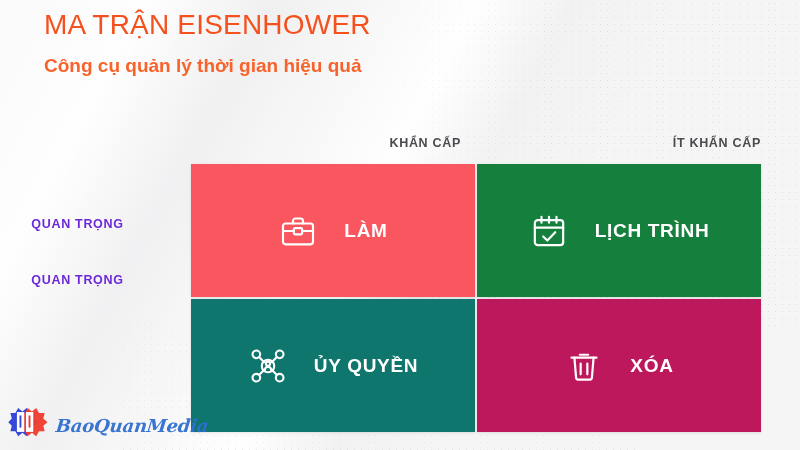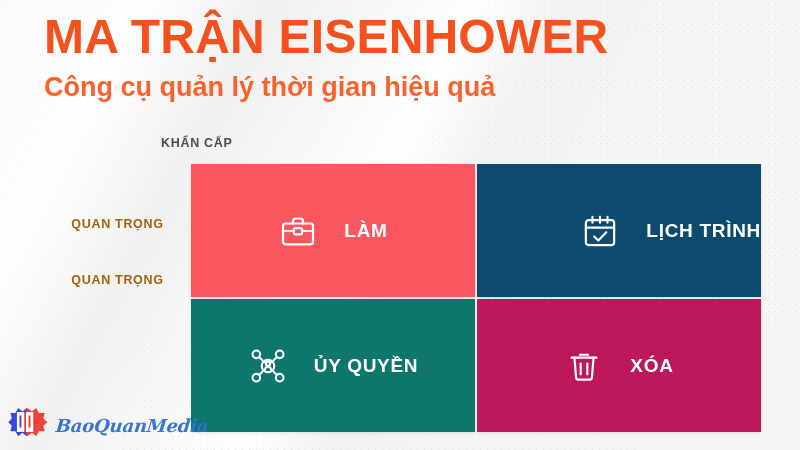"MA TRẬN EISENHOWER" #main-title { font-size: 48px -> 28px; font-weight: 700 -> 400 }
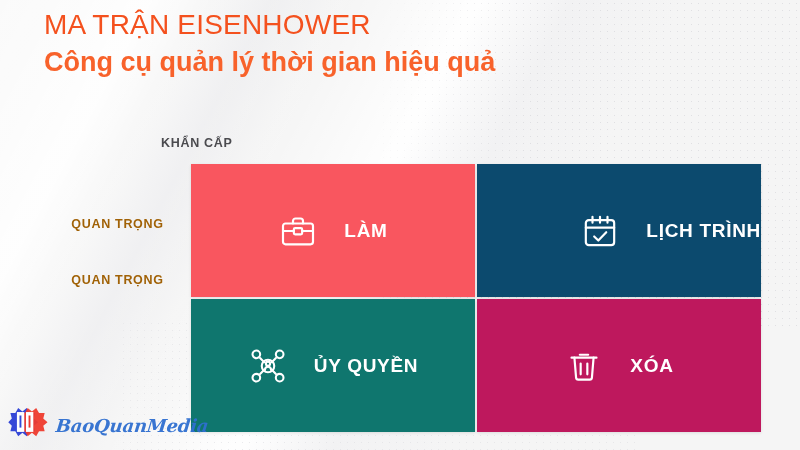"Công cụ quản lý thời" #subtitle { font-size: 27px -> 19px; margin-top: 3px -> 12px }
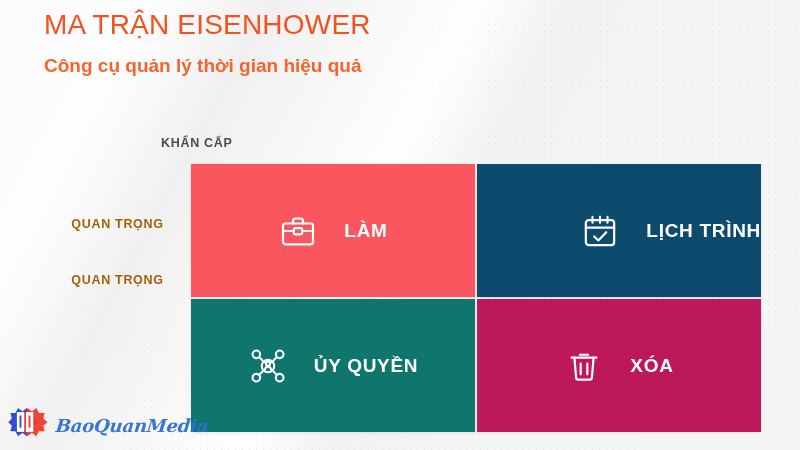"KHẨN CẤP" .col-header { text-align: left -> right }
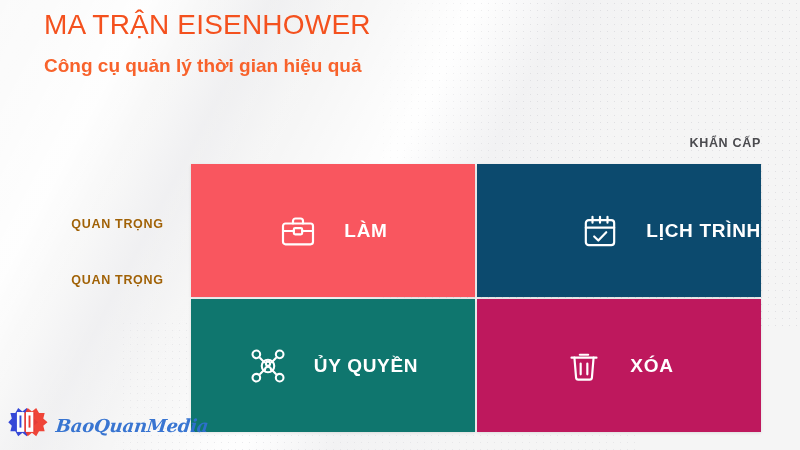"ÍT KHẨN CẤP" div.col-header { html: none -> <div>ÍT KHẨN CẤP</div> }
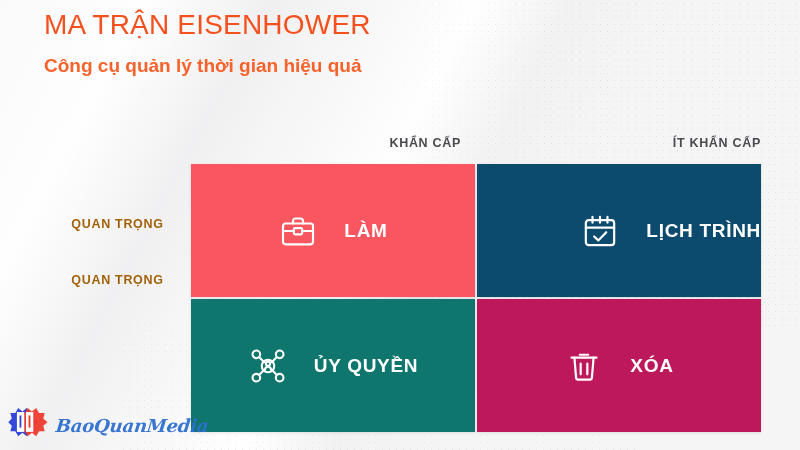"QUAN TRỌNG" .row-header { color: #a16207 -> #6d28d9; margin-left: 40px -> none }
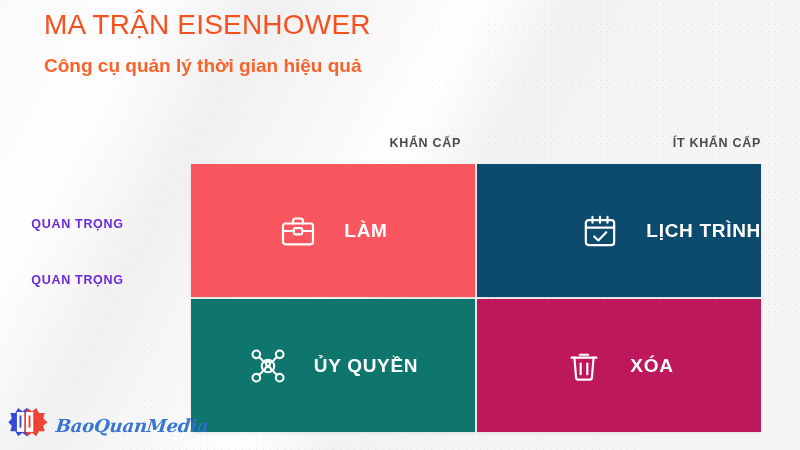"LỊCH TRÌNH" div.quadrant { background: #0c4a6e -> #15803d; justify-content: flex-end -> none }
